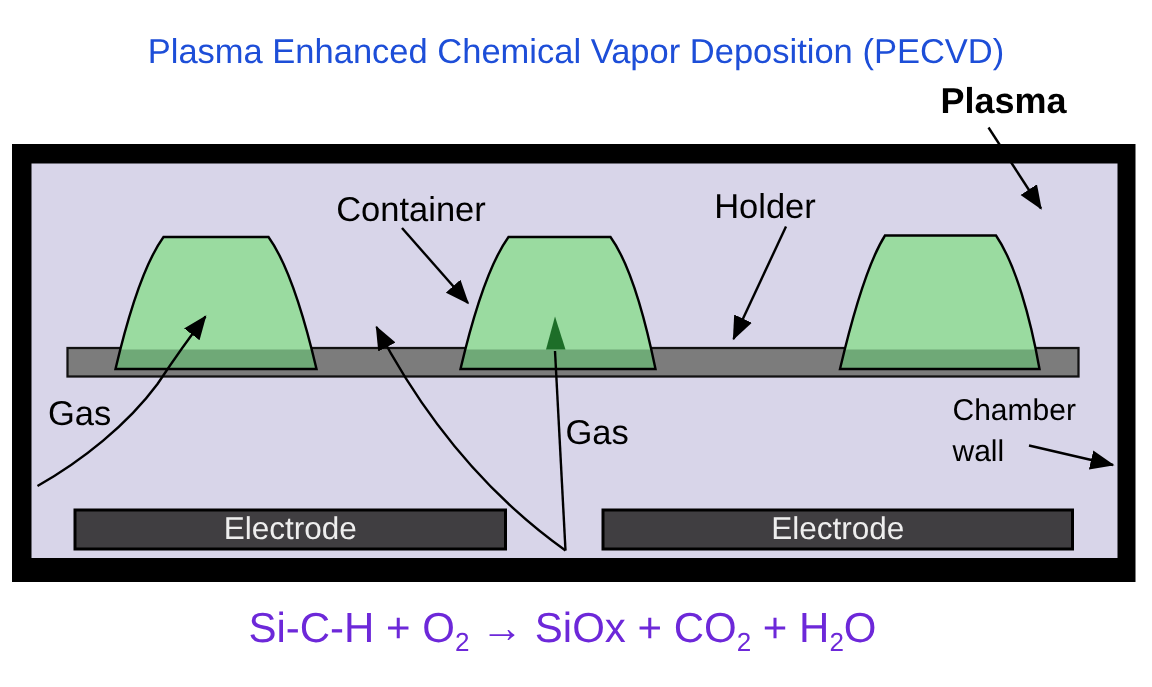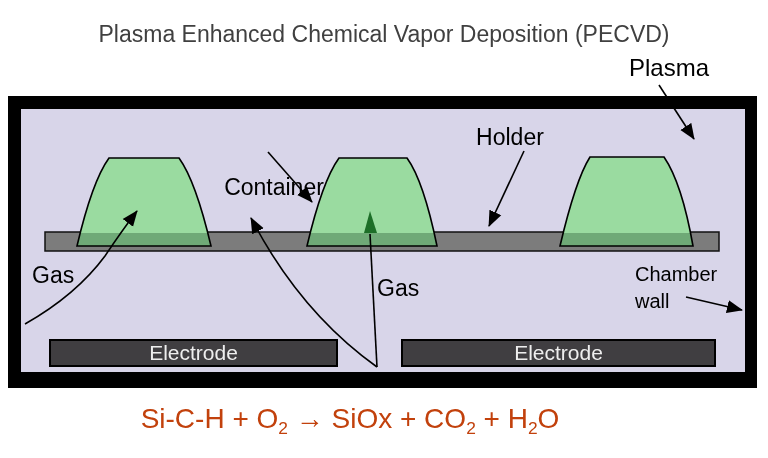"Plasma Enhanced Chemical Vapor" .title { color: #404040 -> #1d4ed8 }
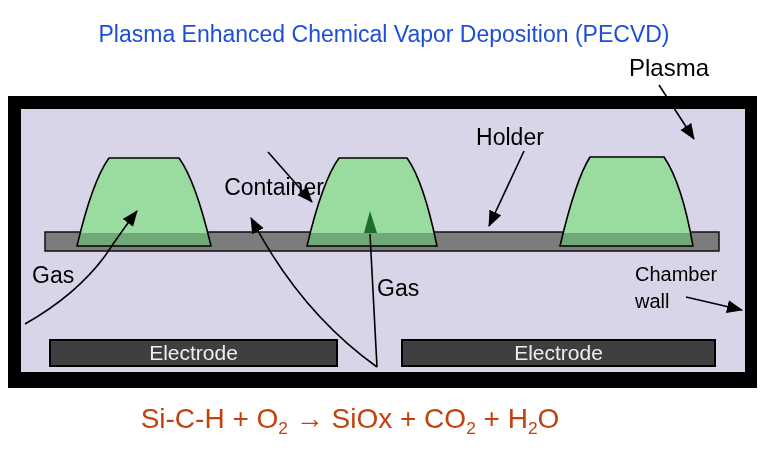"Plasma" .plasma { font-weight: none -> bold }
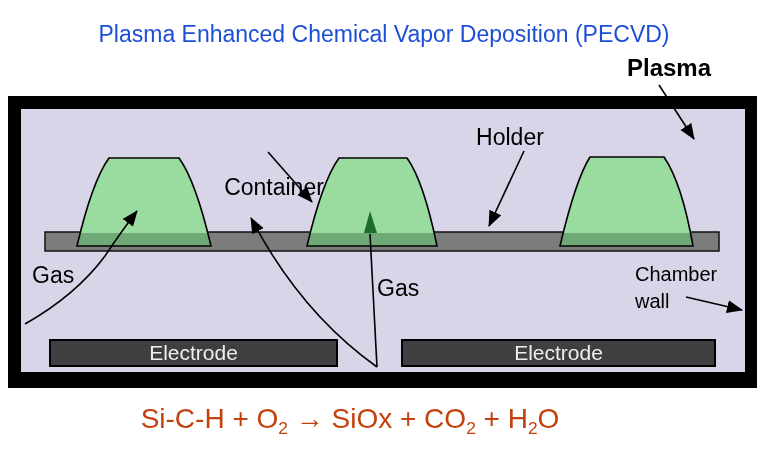"Container" .container-lbl { margin-top: 48px -> none }
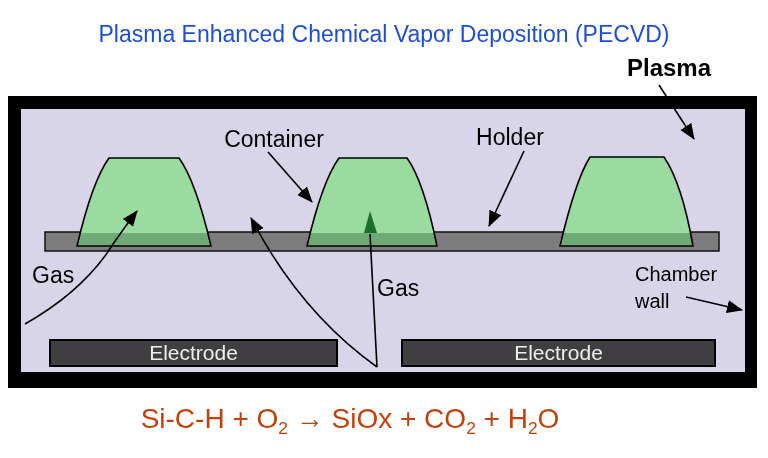"Si-C-H + O2 → SiOx" .equation { color: #c2410c -> #6d28d9; padding-left: none -> 25px }
